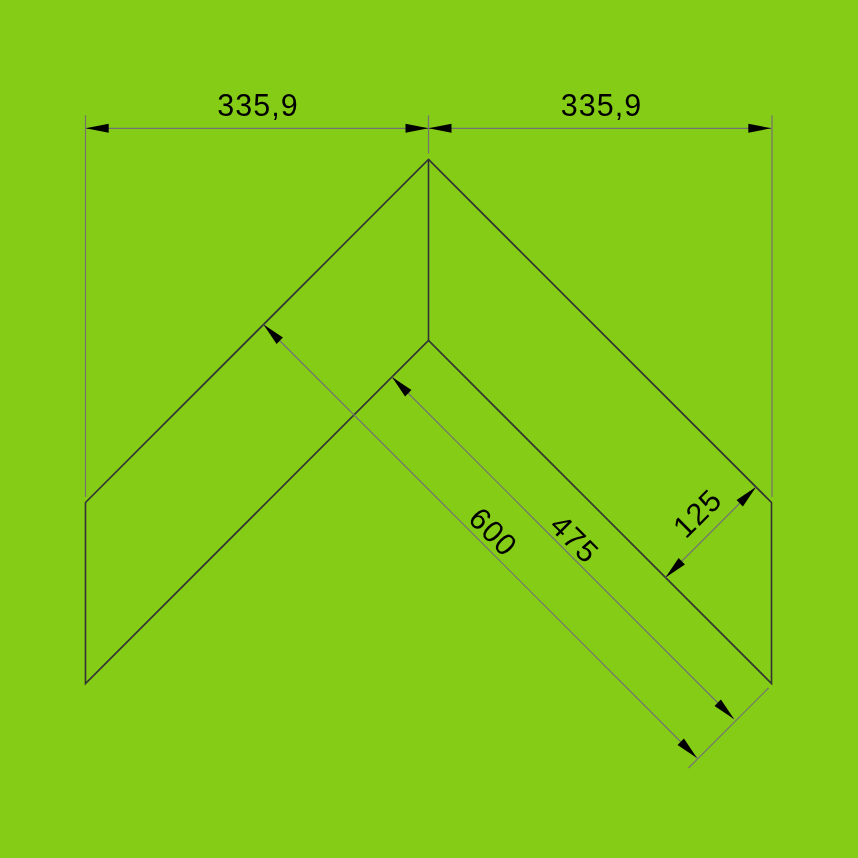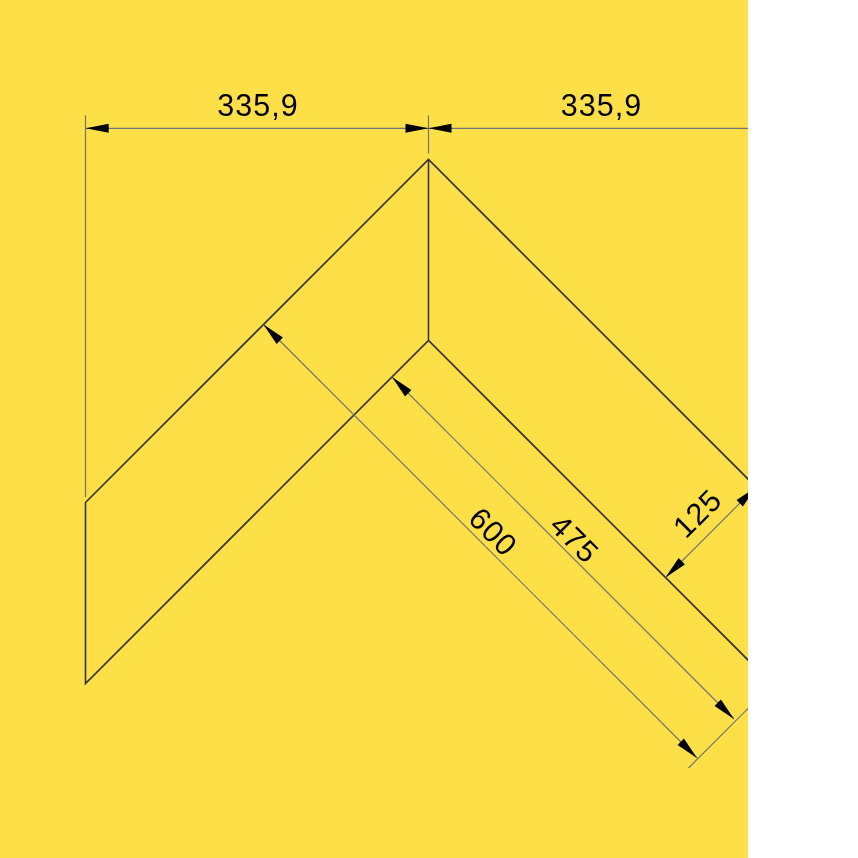"335,9" .page { background: #fde047 -> #84cc16; width: 748px -> 858px }
